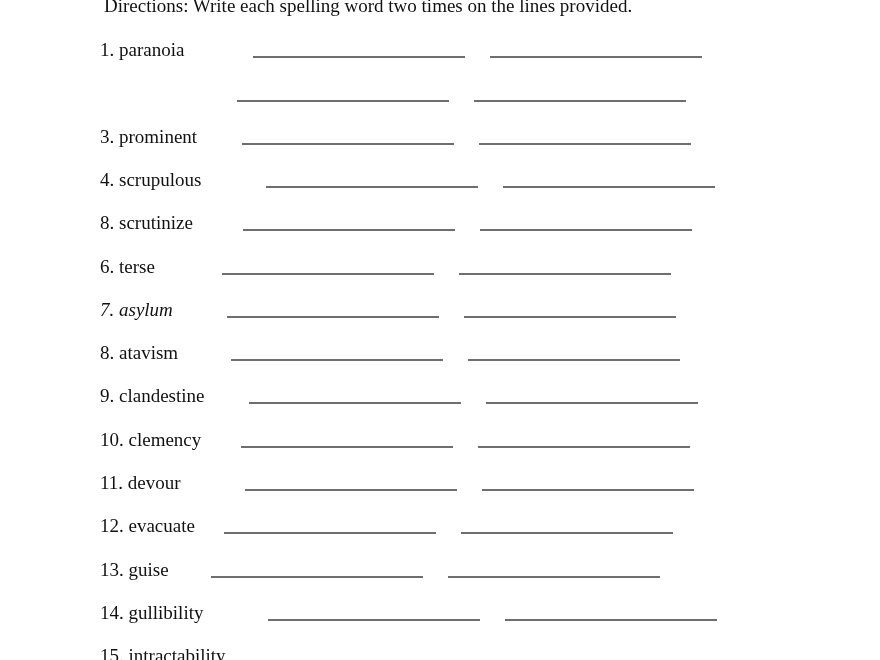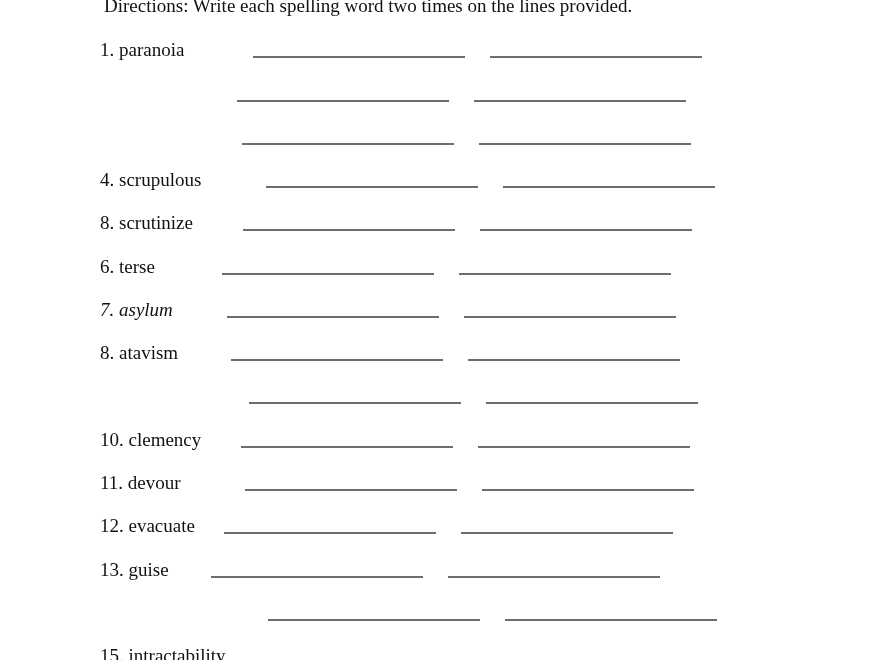"3. prominent" span.word { html: none -> <span>3. prominent</span> }
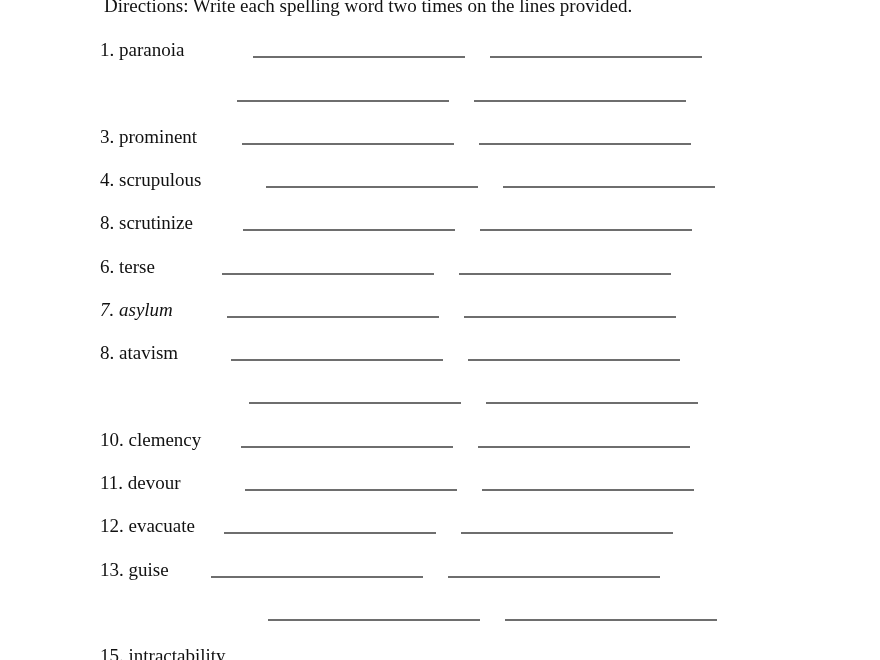"9. clandestine" span.word { html: none -> <span>9. clandestine</span> }
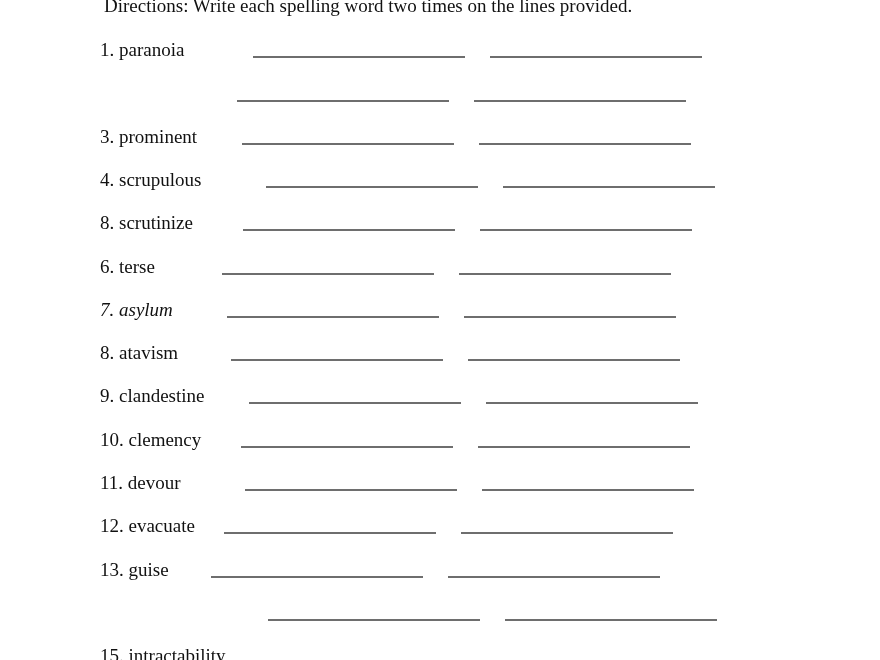"14. gullibility" span.word { html: none -> <span>14. gullibility</span> }
